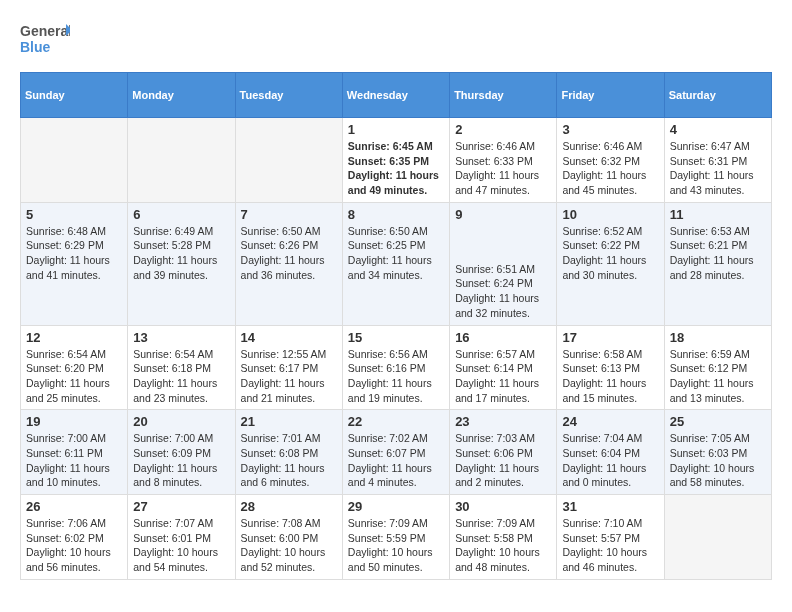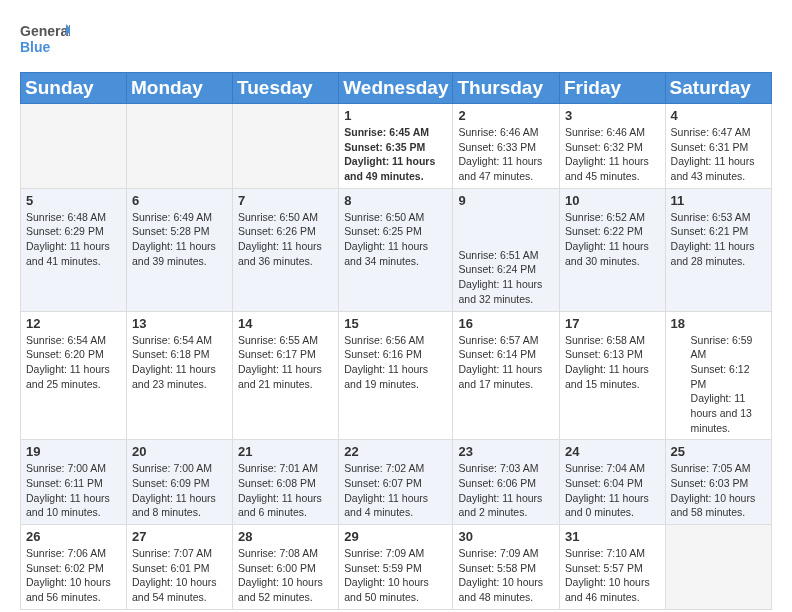"Sunday" .calendar th { font-size: 19px -> 11px; padding: 4px 4px -> 16px 4px }
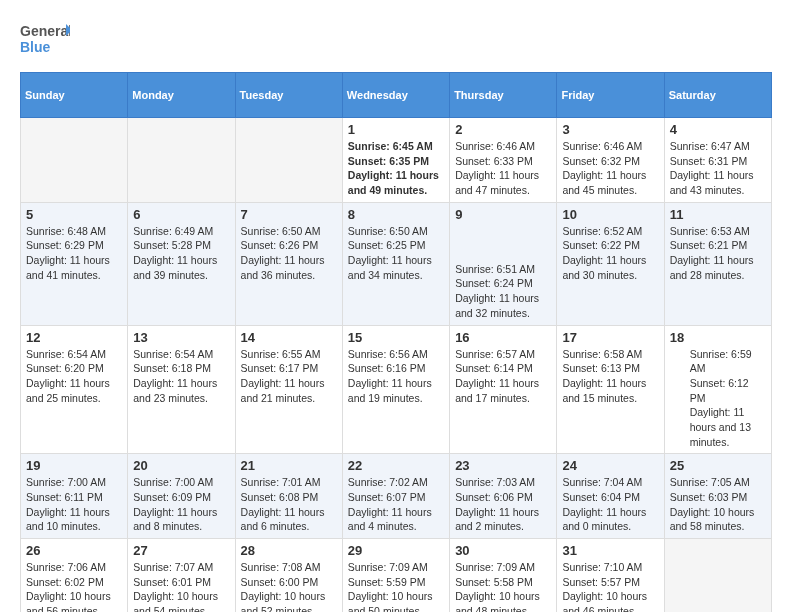"Sunrise: 6:55 AM" div.day-info { text: 6:55 -> 12:55 }
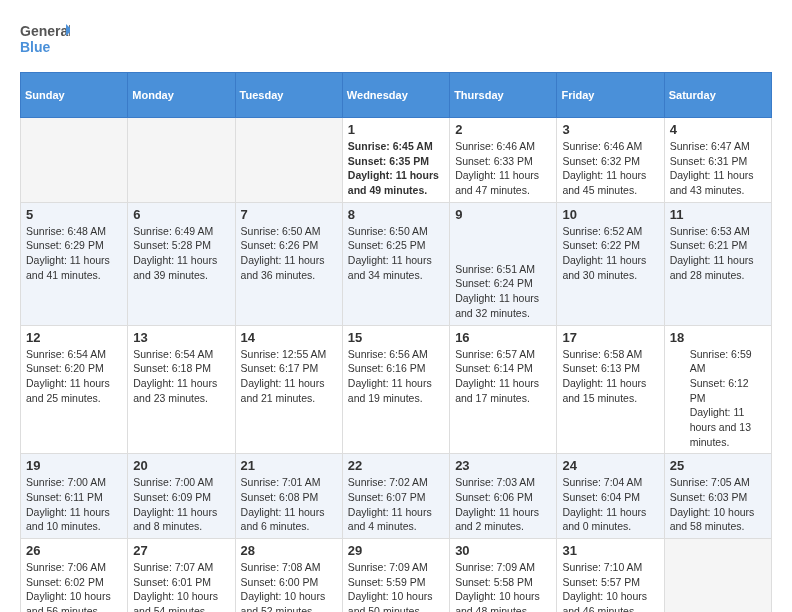"Sunrise: 6:59 AM" div.day-info { margin-left: 20px -> none }
